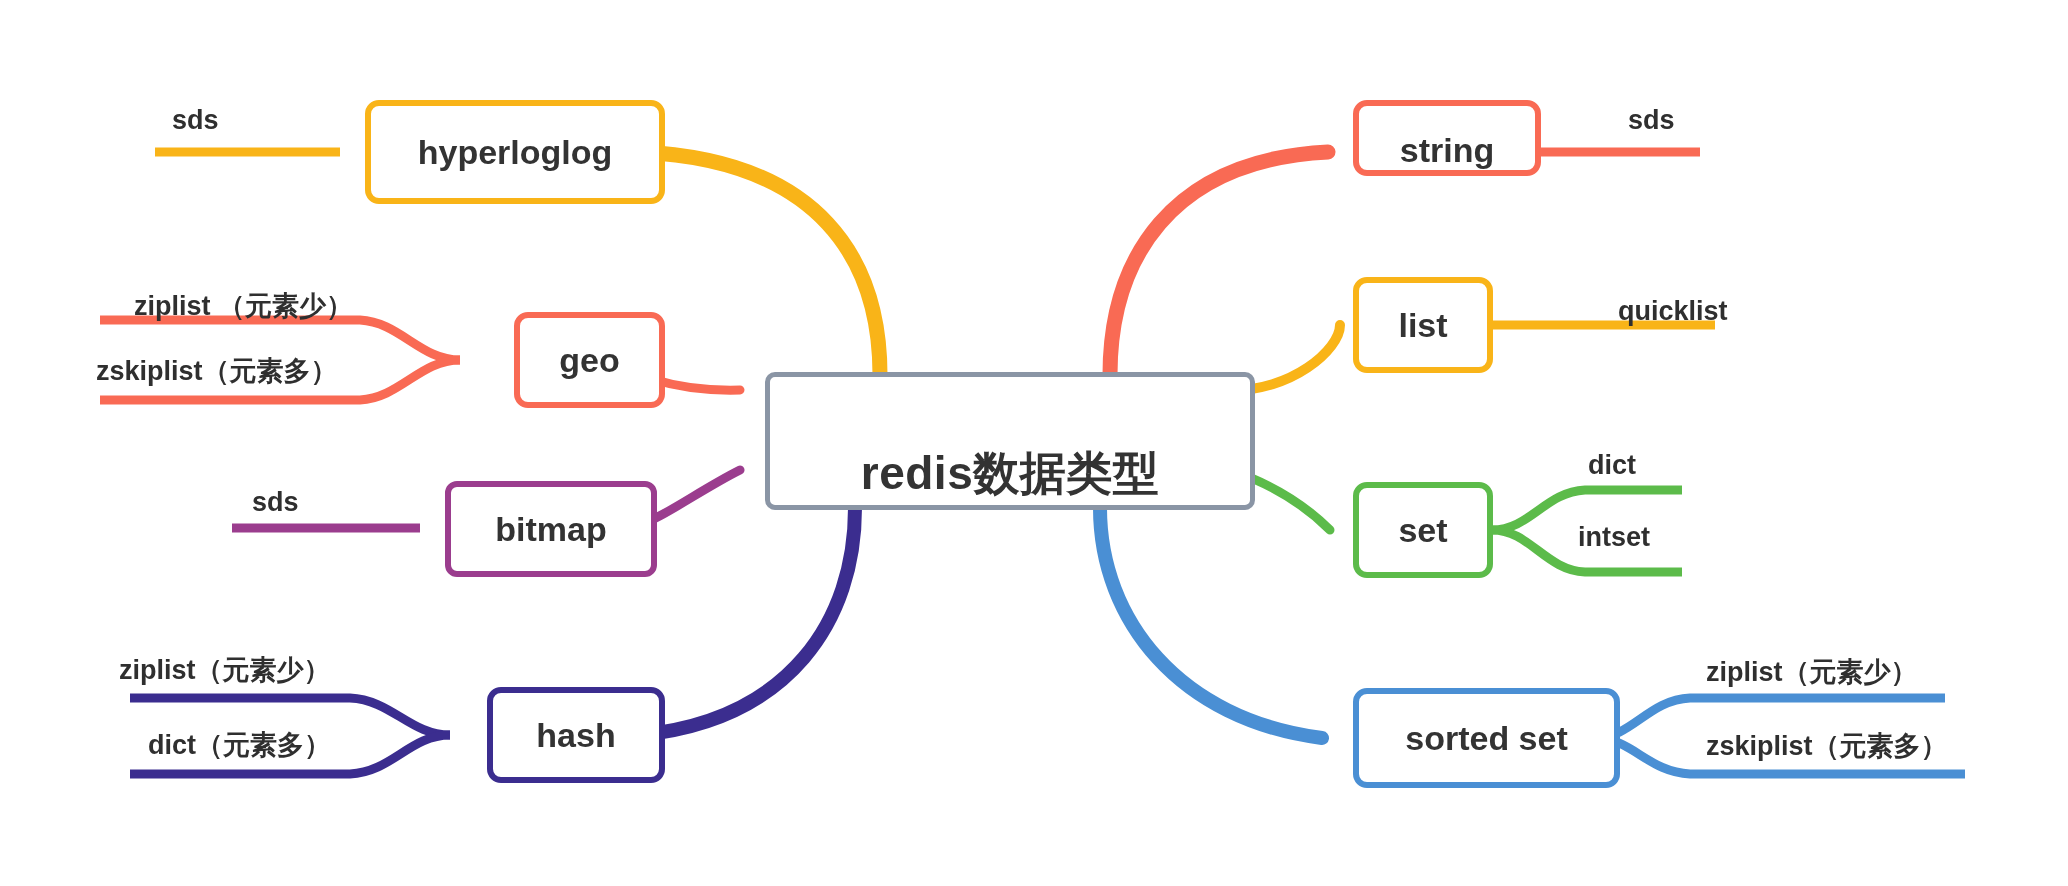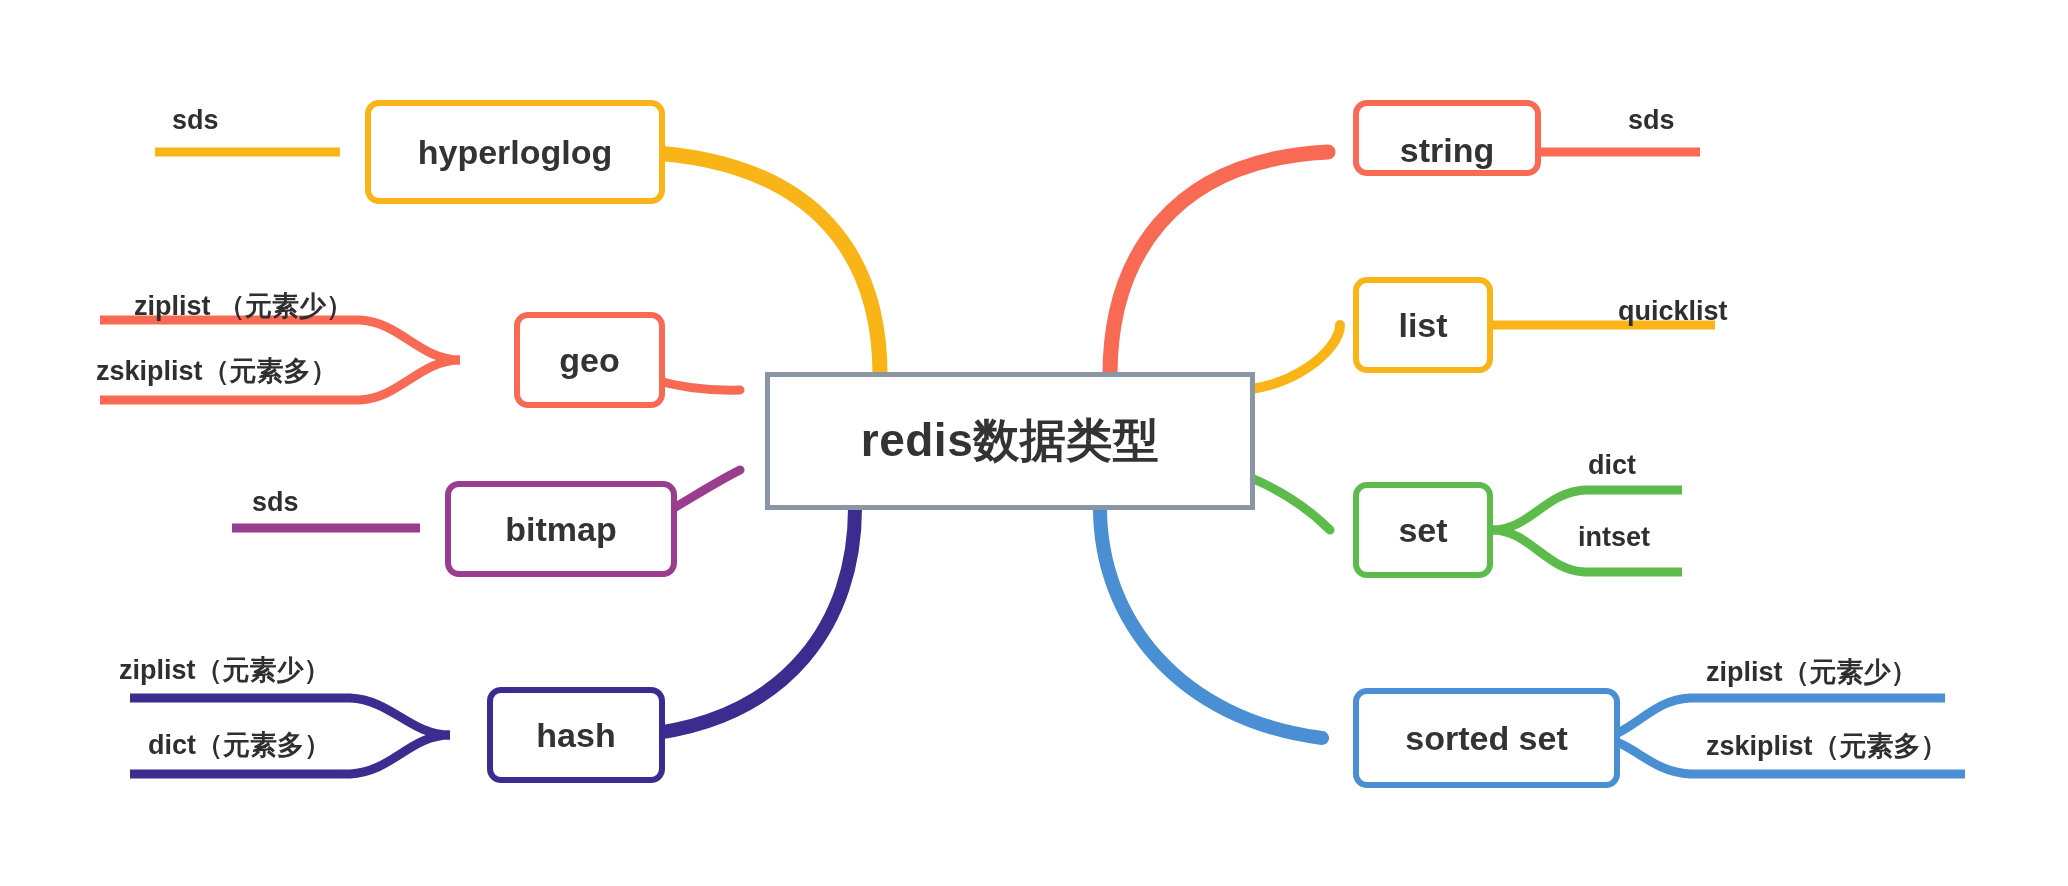"redis数据类型" .node.root { align-items: none -> flex-end; border-radius: 0 -> 10px }
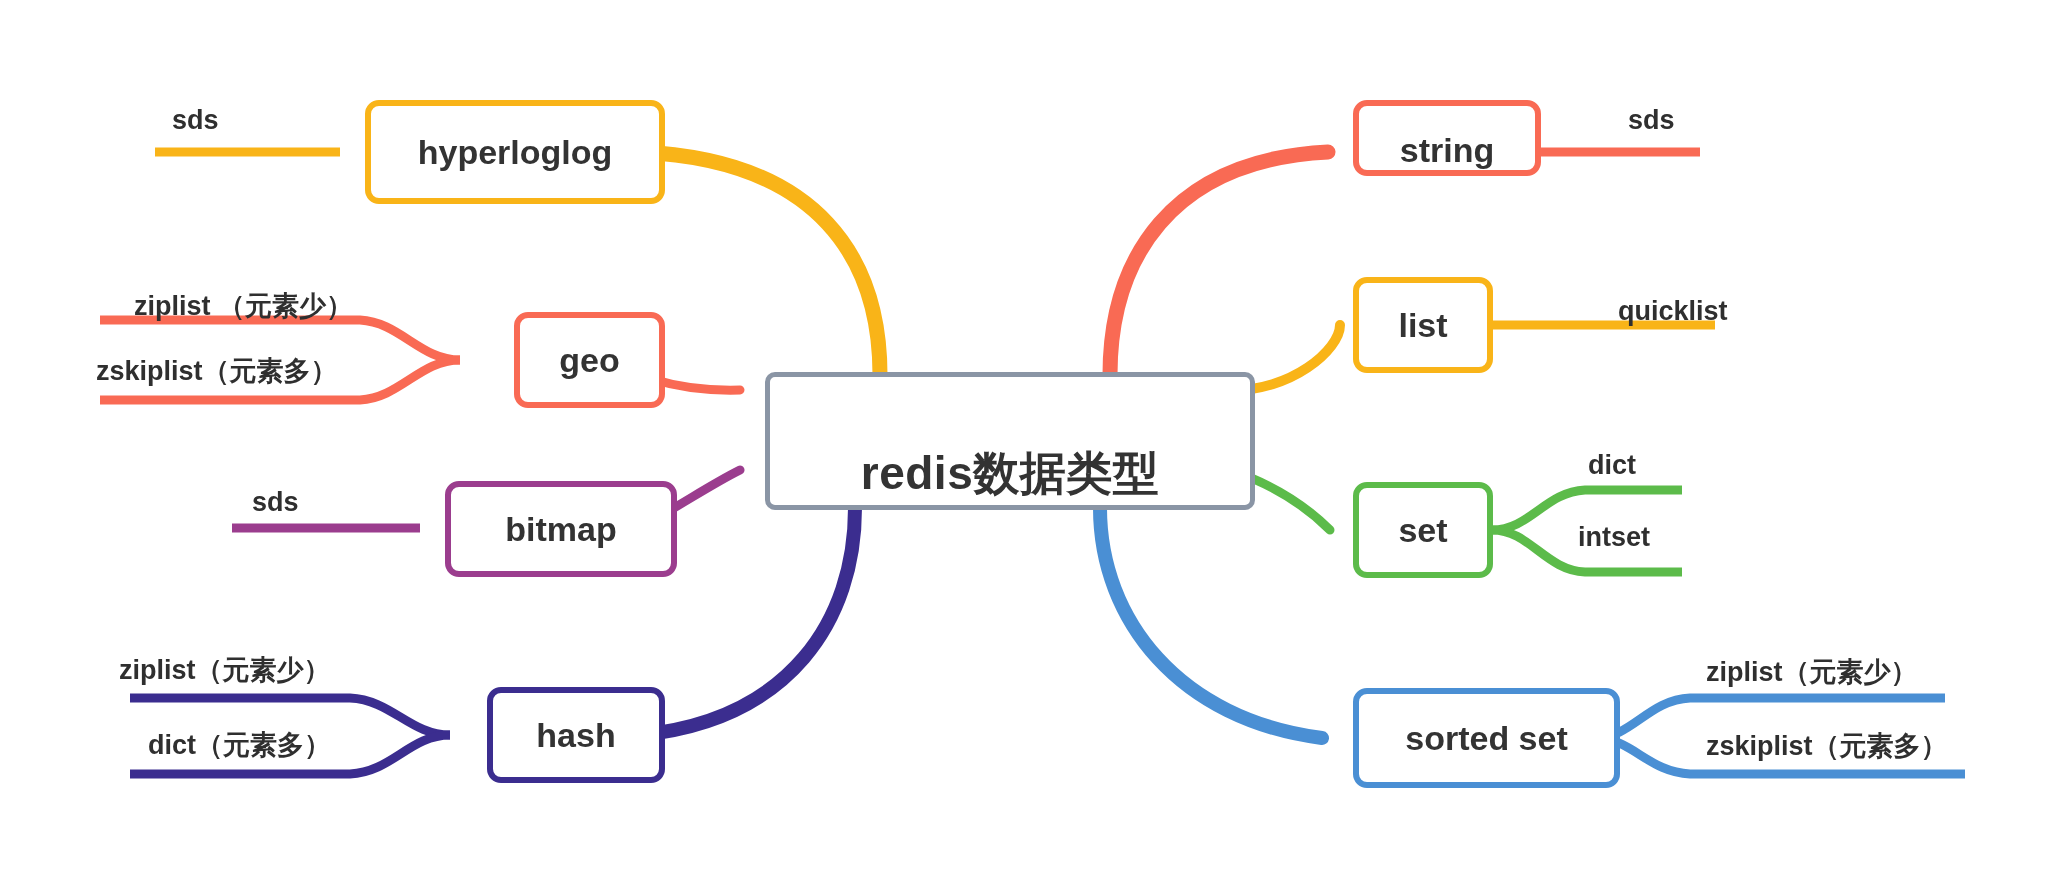"bitmap" div.node { border-radius: none -> 12px; width: 232px -> 212px }
